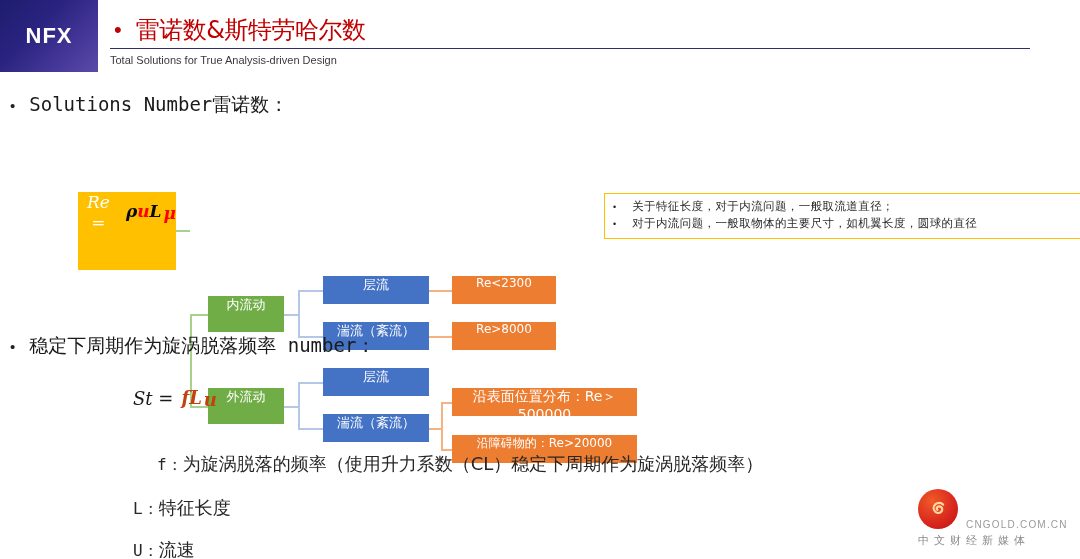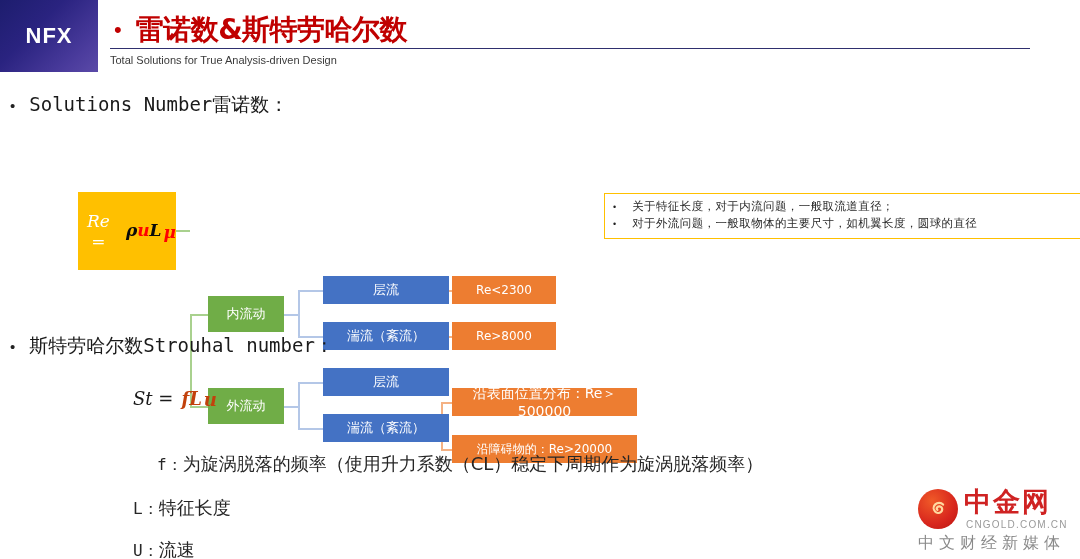"雷诺数&斯特劳哈尔数" #slide-title { font-size: 28px -> 24px; font-weight: bold -> normal }
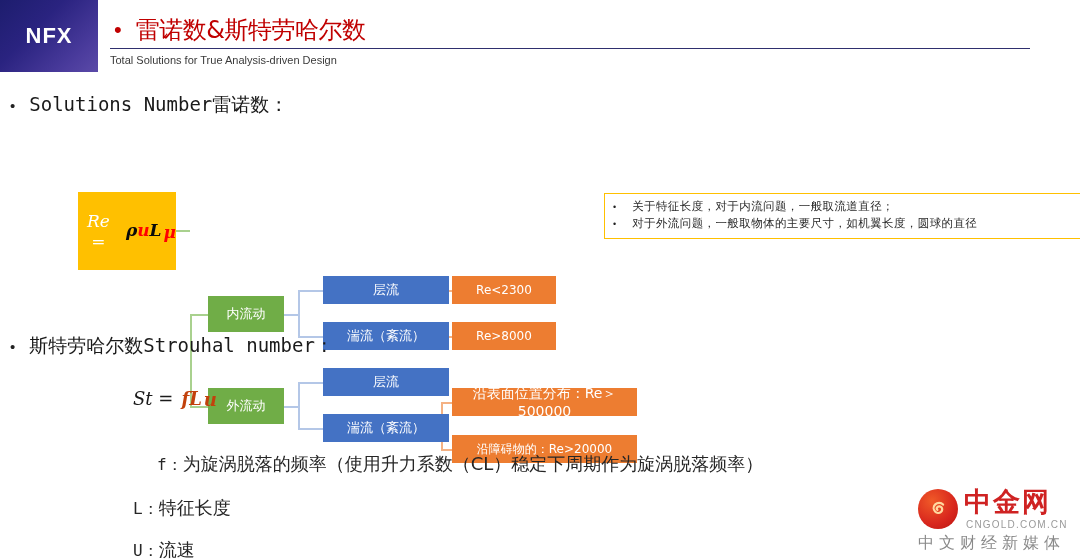"Re =" .node { align-items: center -> flex-start }
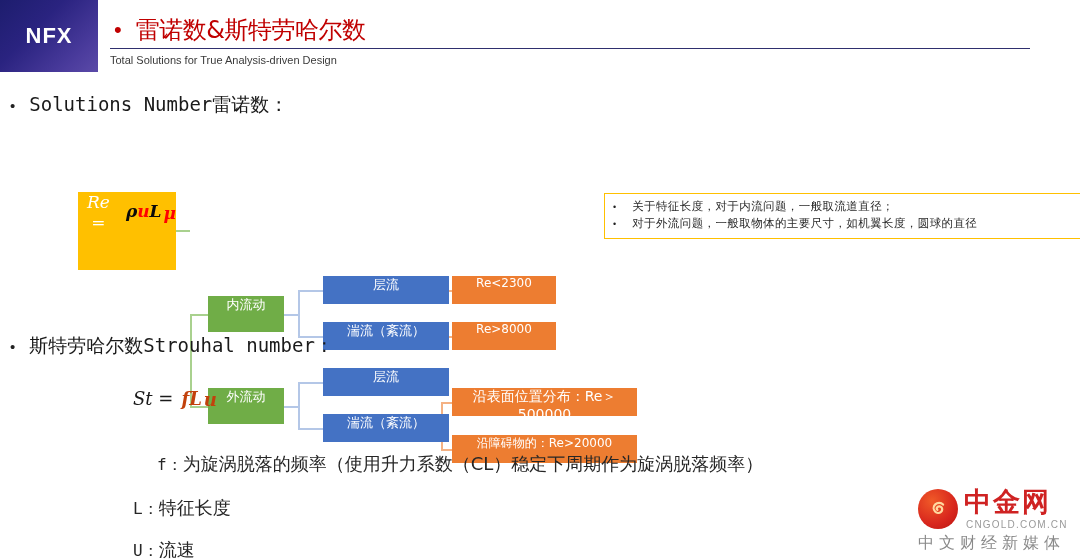"对于外流问题，一般取物体的主要尺寸，如机翼长度，圆球的直径" span.note-text { text: 外 -> 内 }
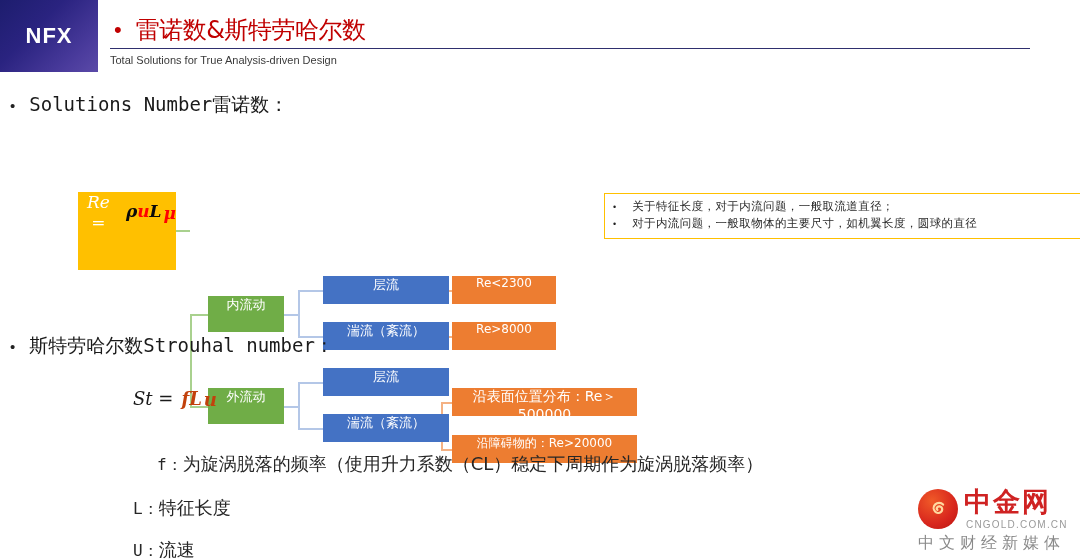"层流" .node-blue { width: 126px -> 106px }
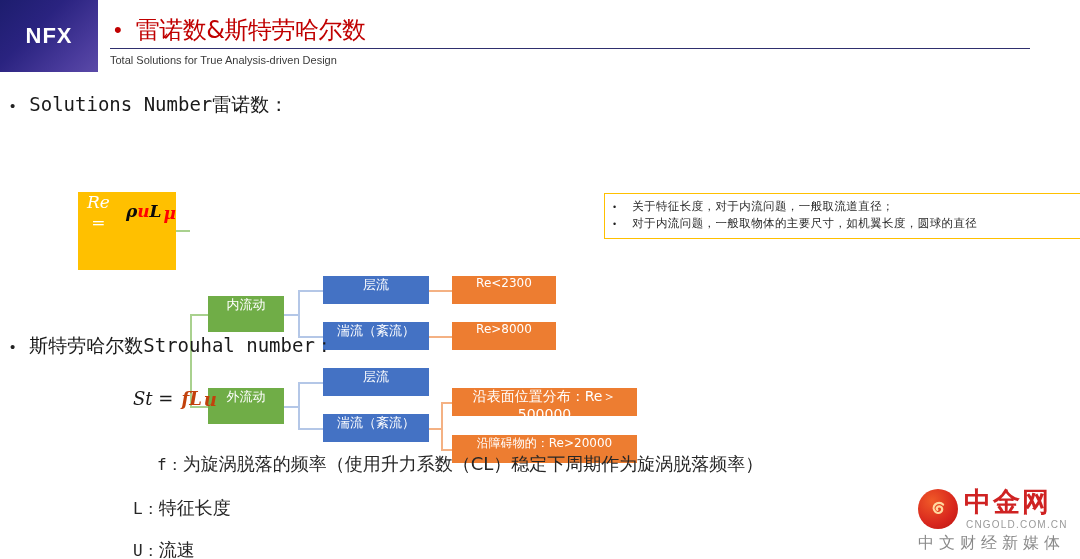"斯特劳哈尔数Strouhal number：" span.bl-text { text: 斯特劳哈尔数Strouhal -> 稳定下周期作为旋涡脱落频率 }
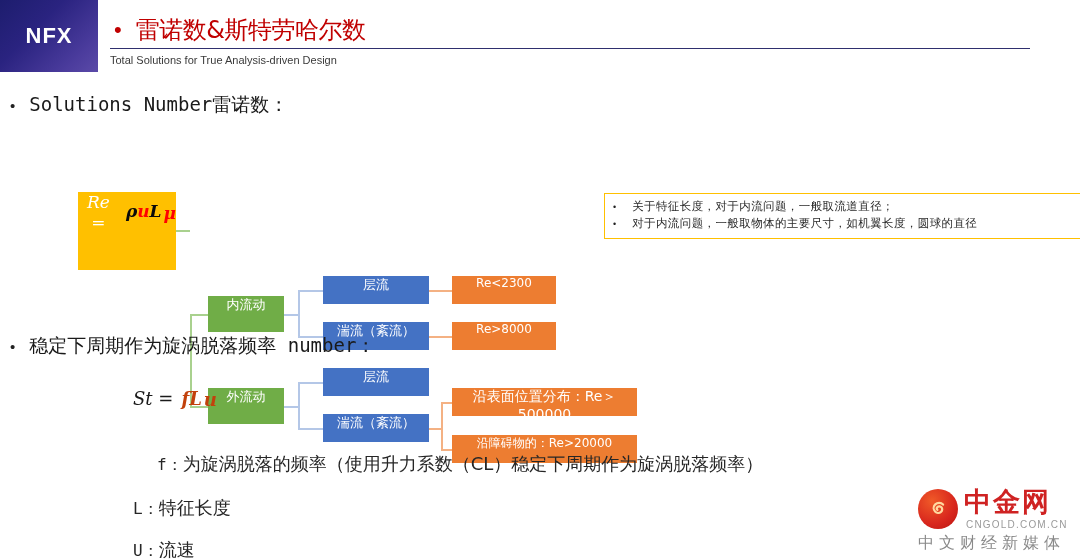"St =" #st-formula { align-items: flex-end -> center }
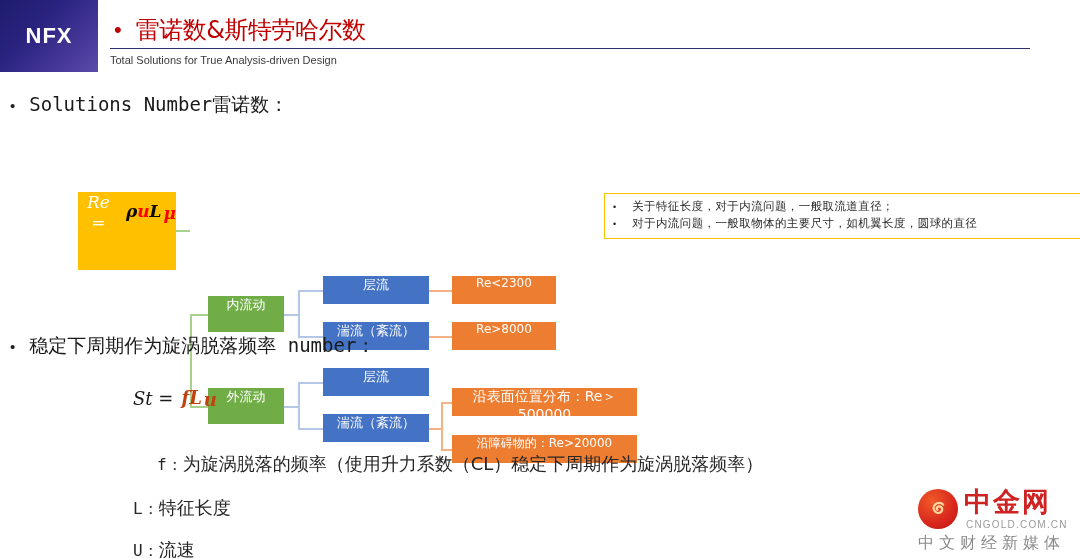"中金网" div { html: <div>中金网</div> -> none }
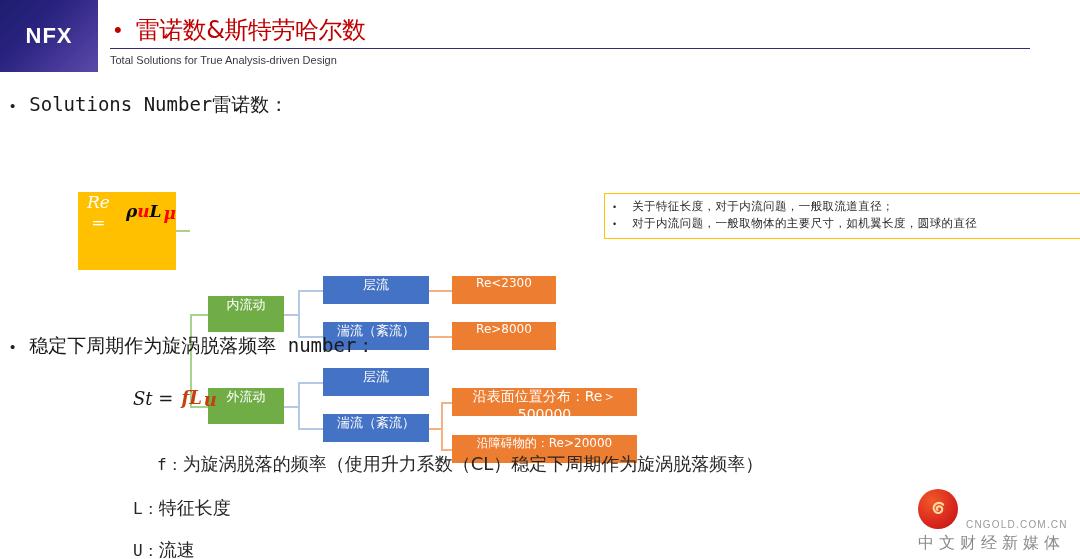"中文财经新媒体" #wm-tag { font-size: 16px -> 11px }
